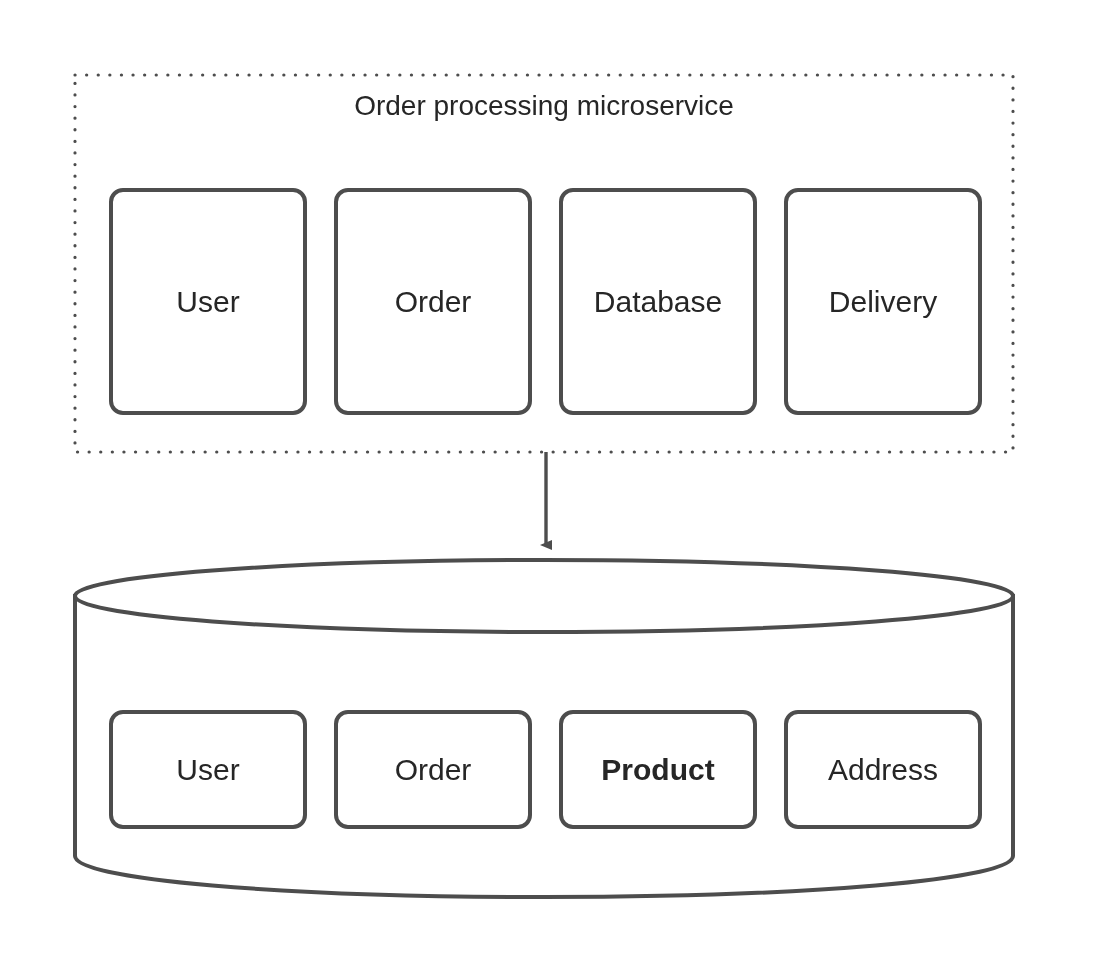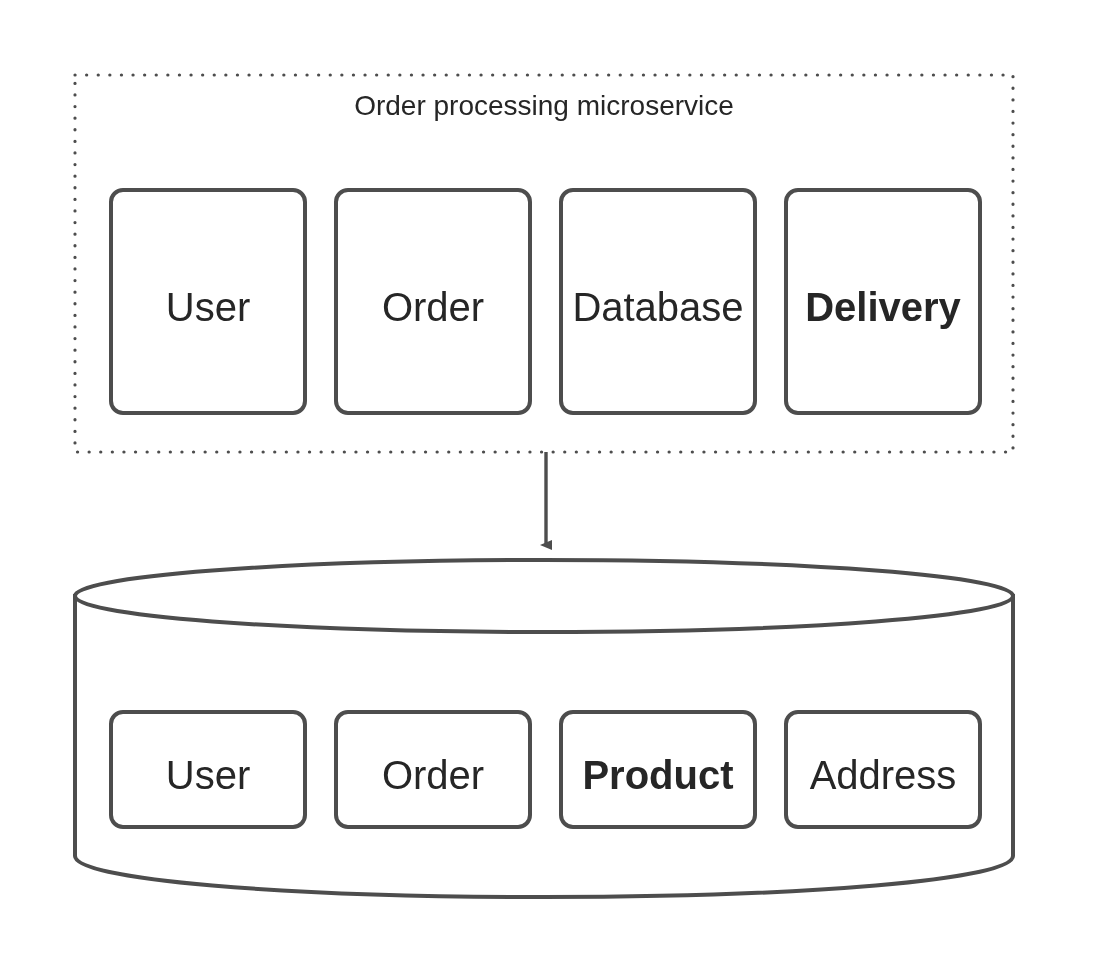"User" .box-label { font-size: 40px -> 30px }
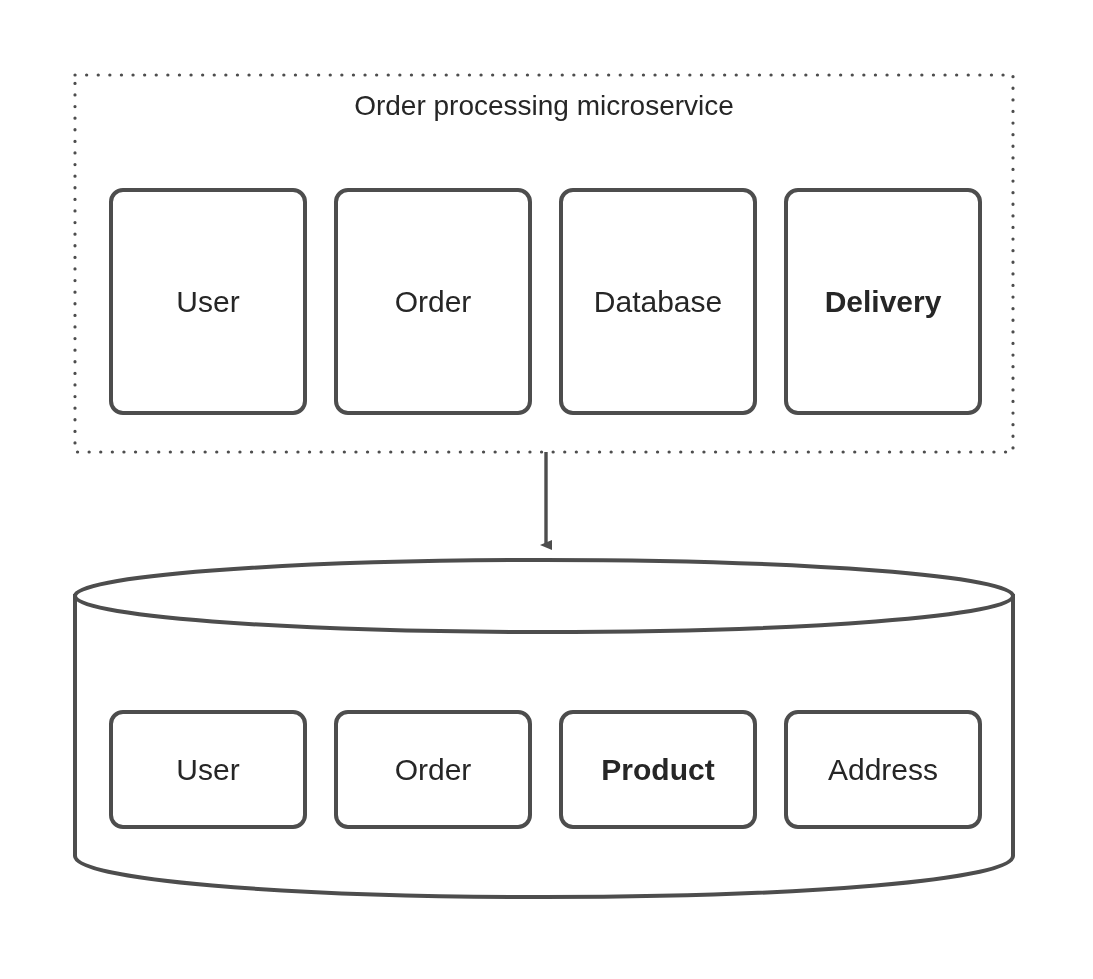"Delivery" div.lbl { font-weight: bold -> none }
